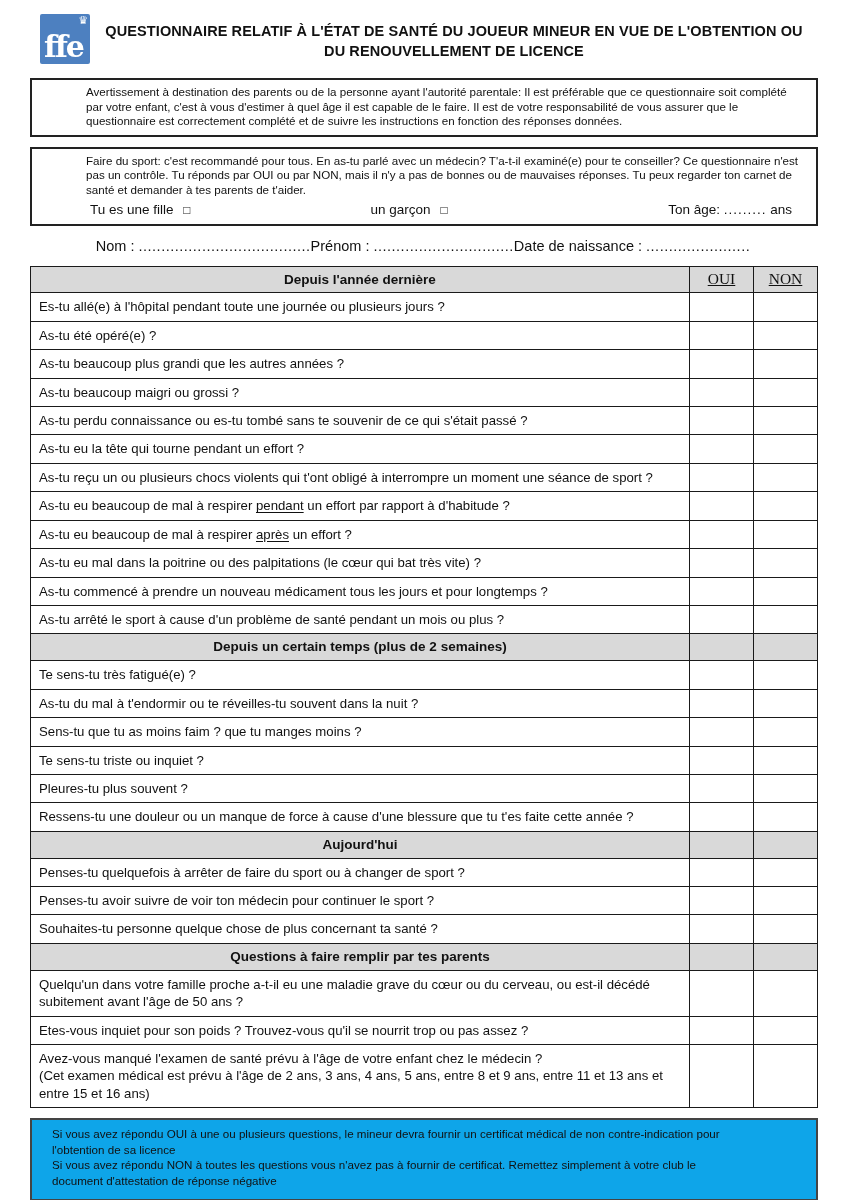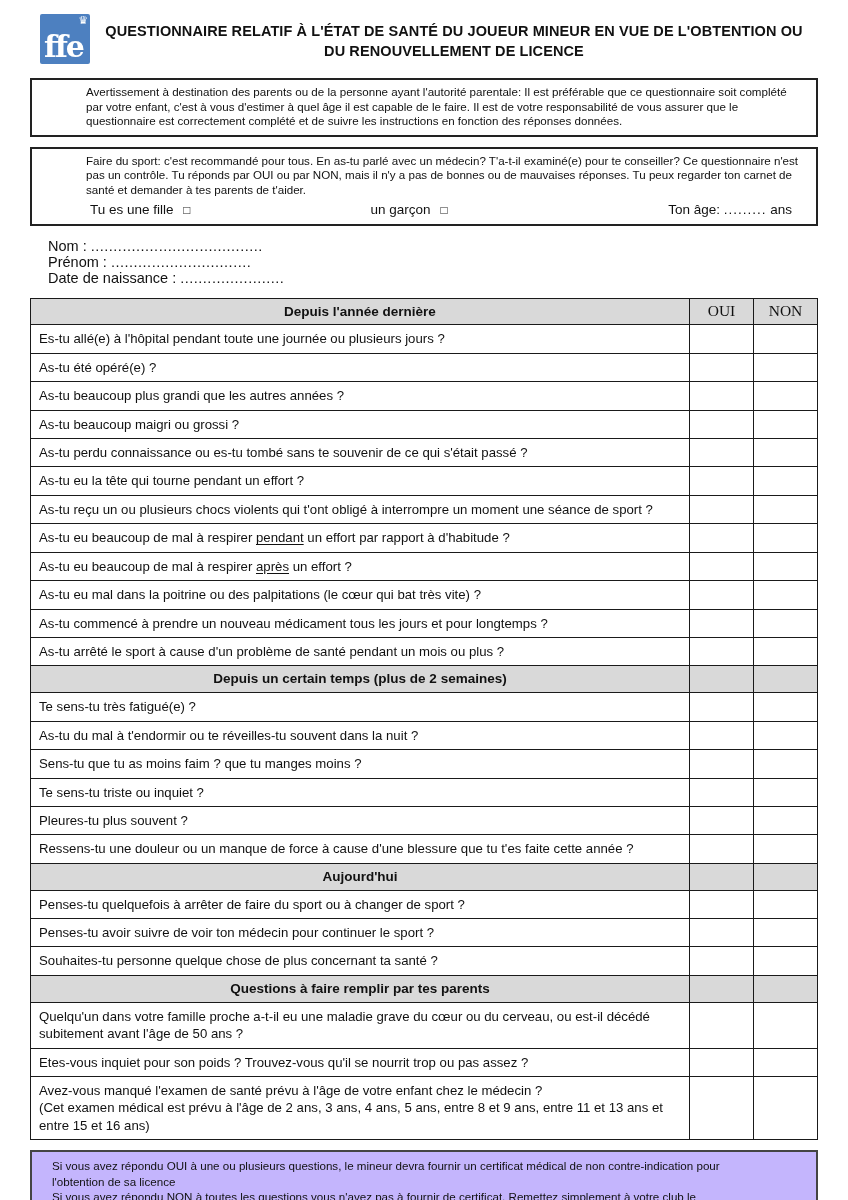"Nom :" .identity-row { flex-direction: column -> none; margin: 2px 2px 12px 18px -> 2px 2px 12px 0 }
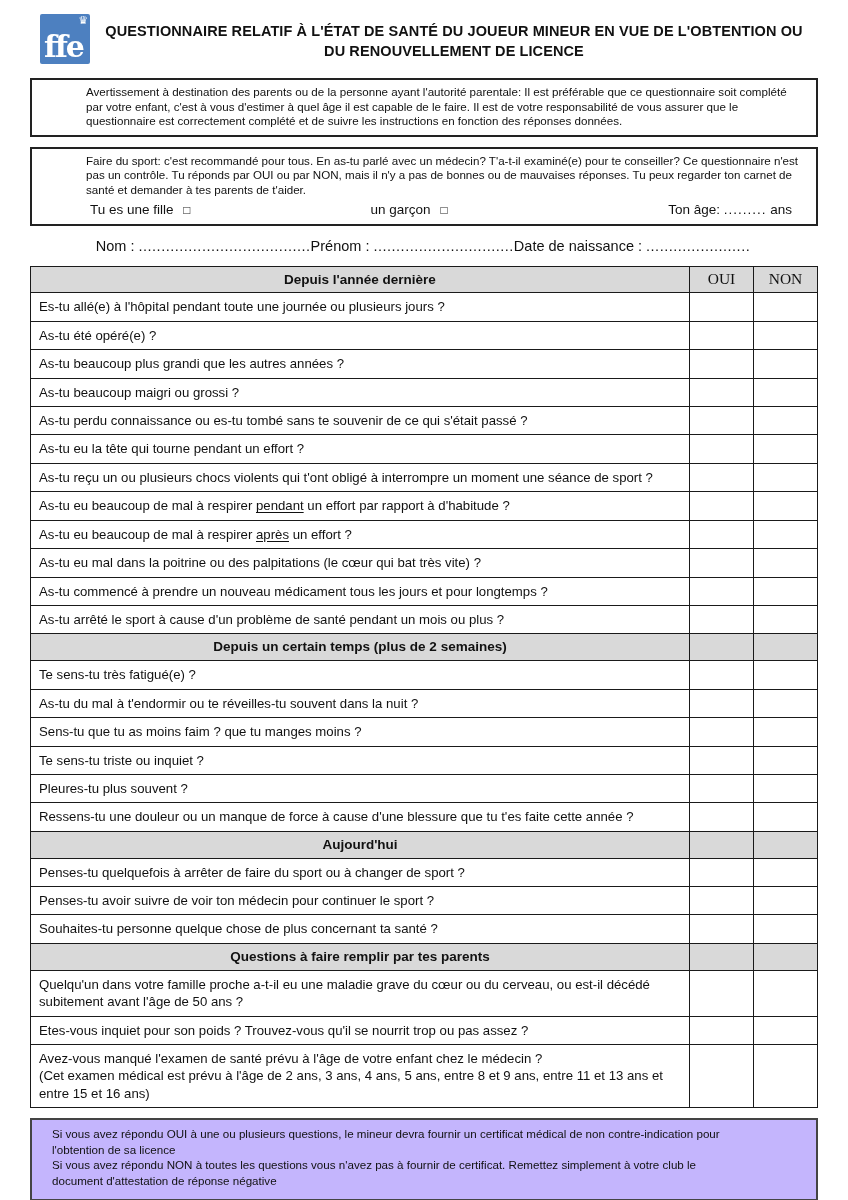"OUI" td.ans { text-decoration: none -> underline }
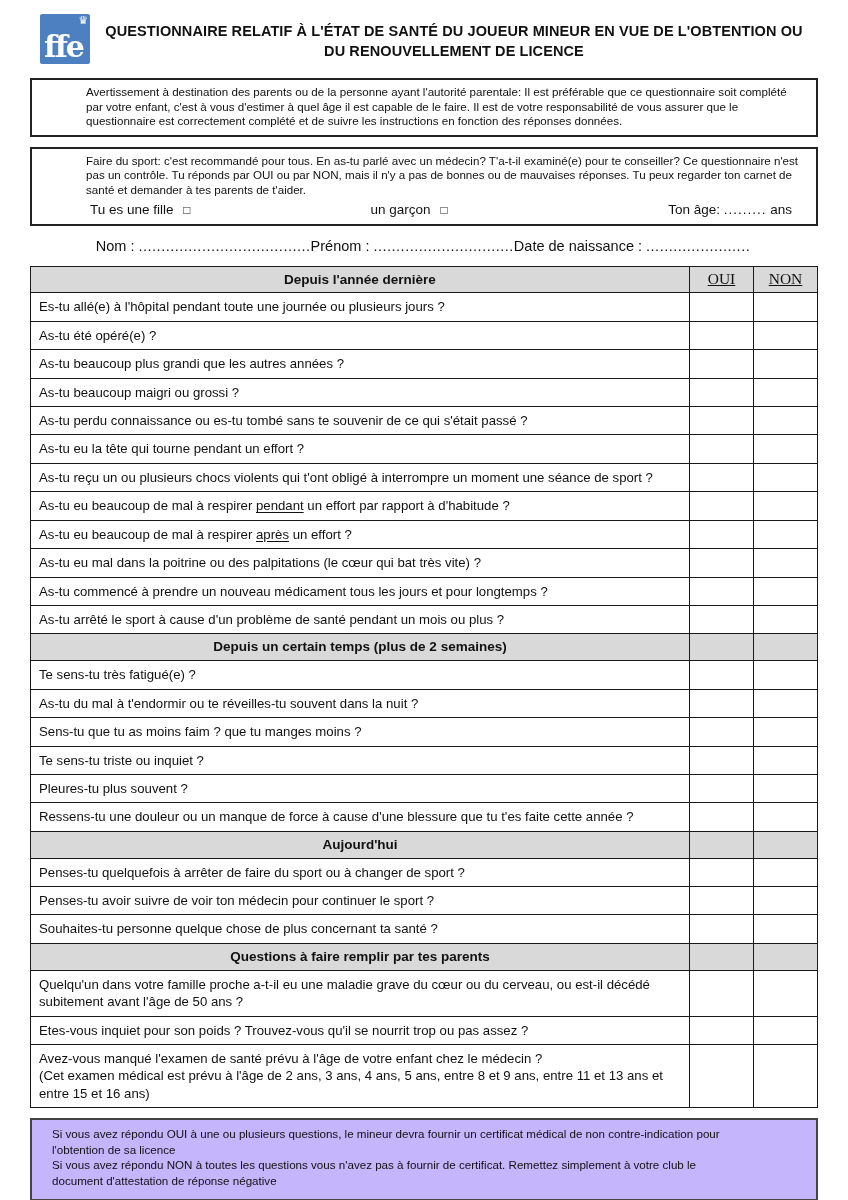"Si vous avez répondu OUI" .footer-box { background: #c4b5fd -> #0ea5e9 }
